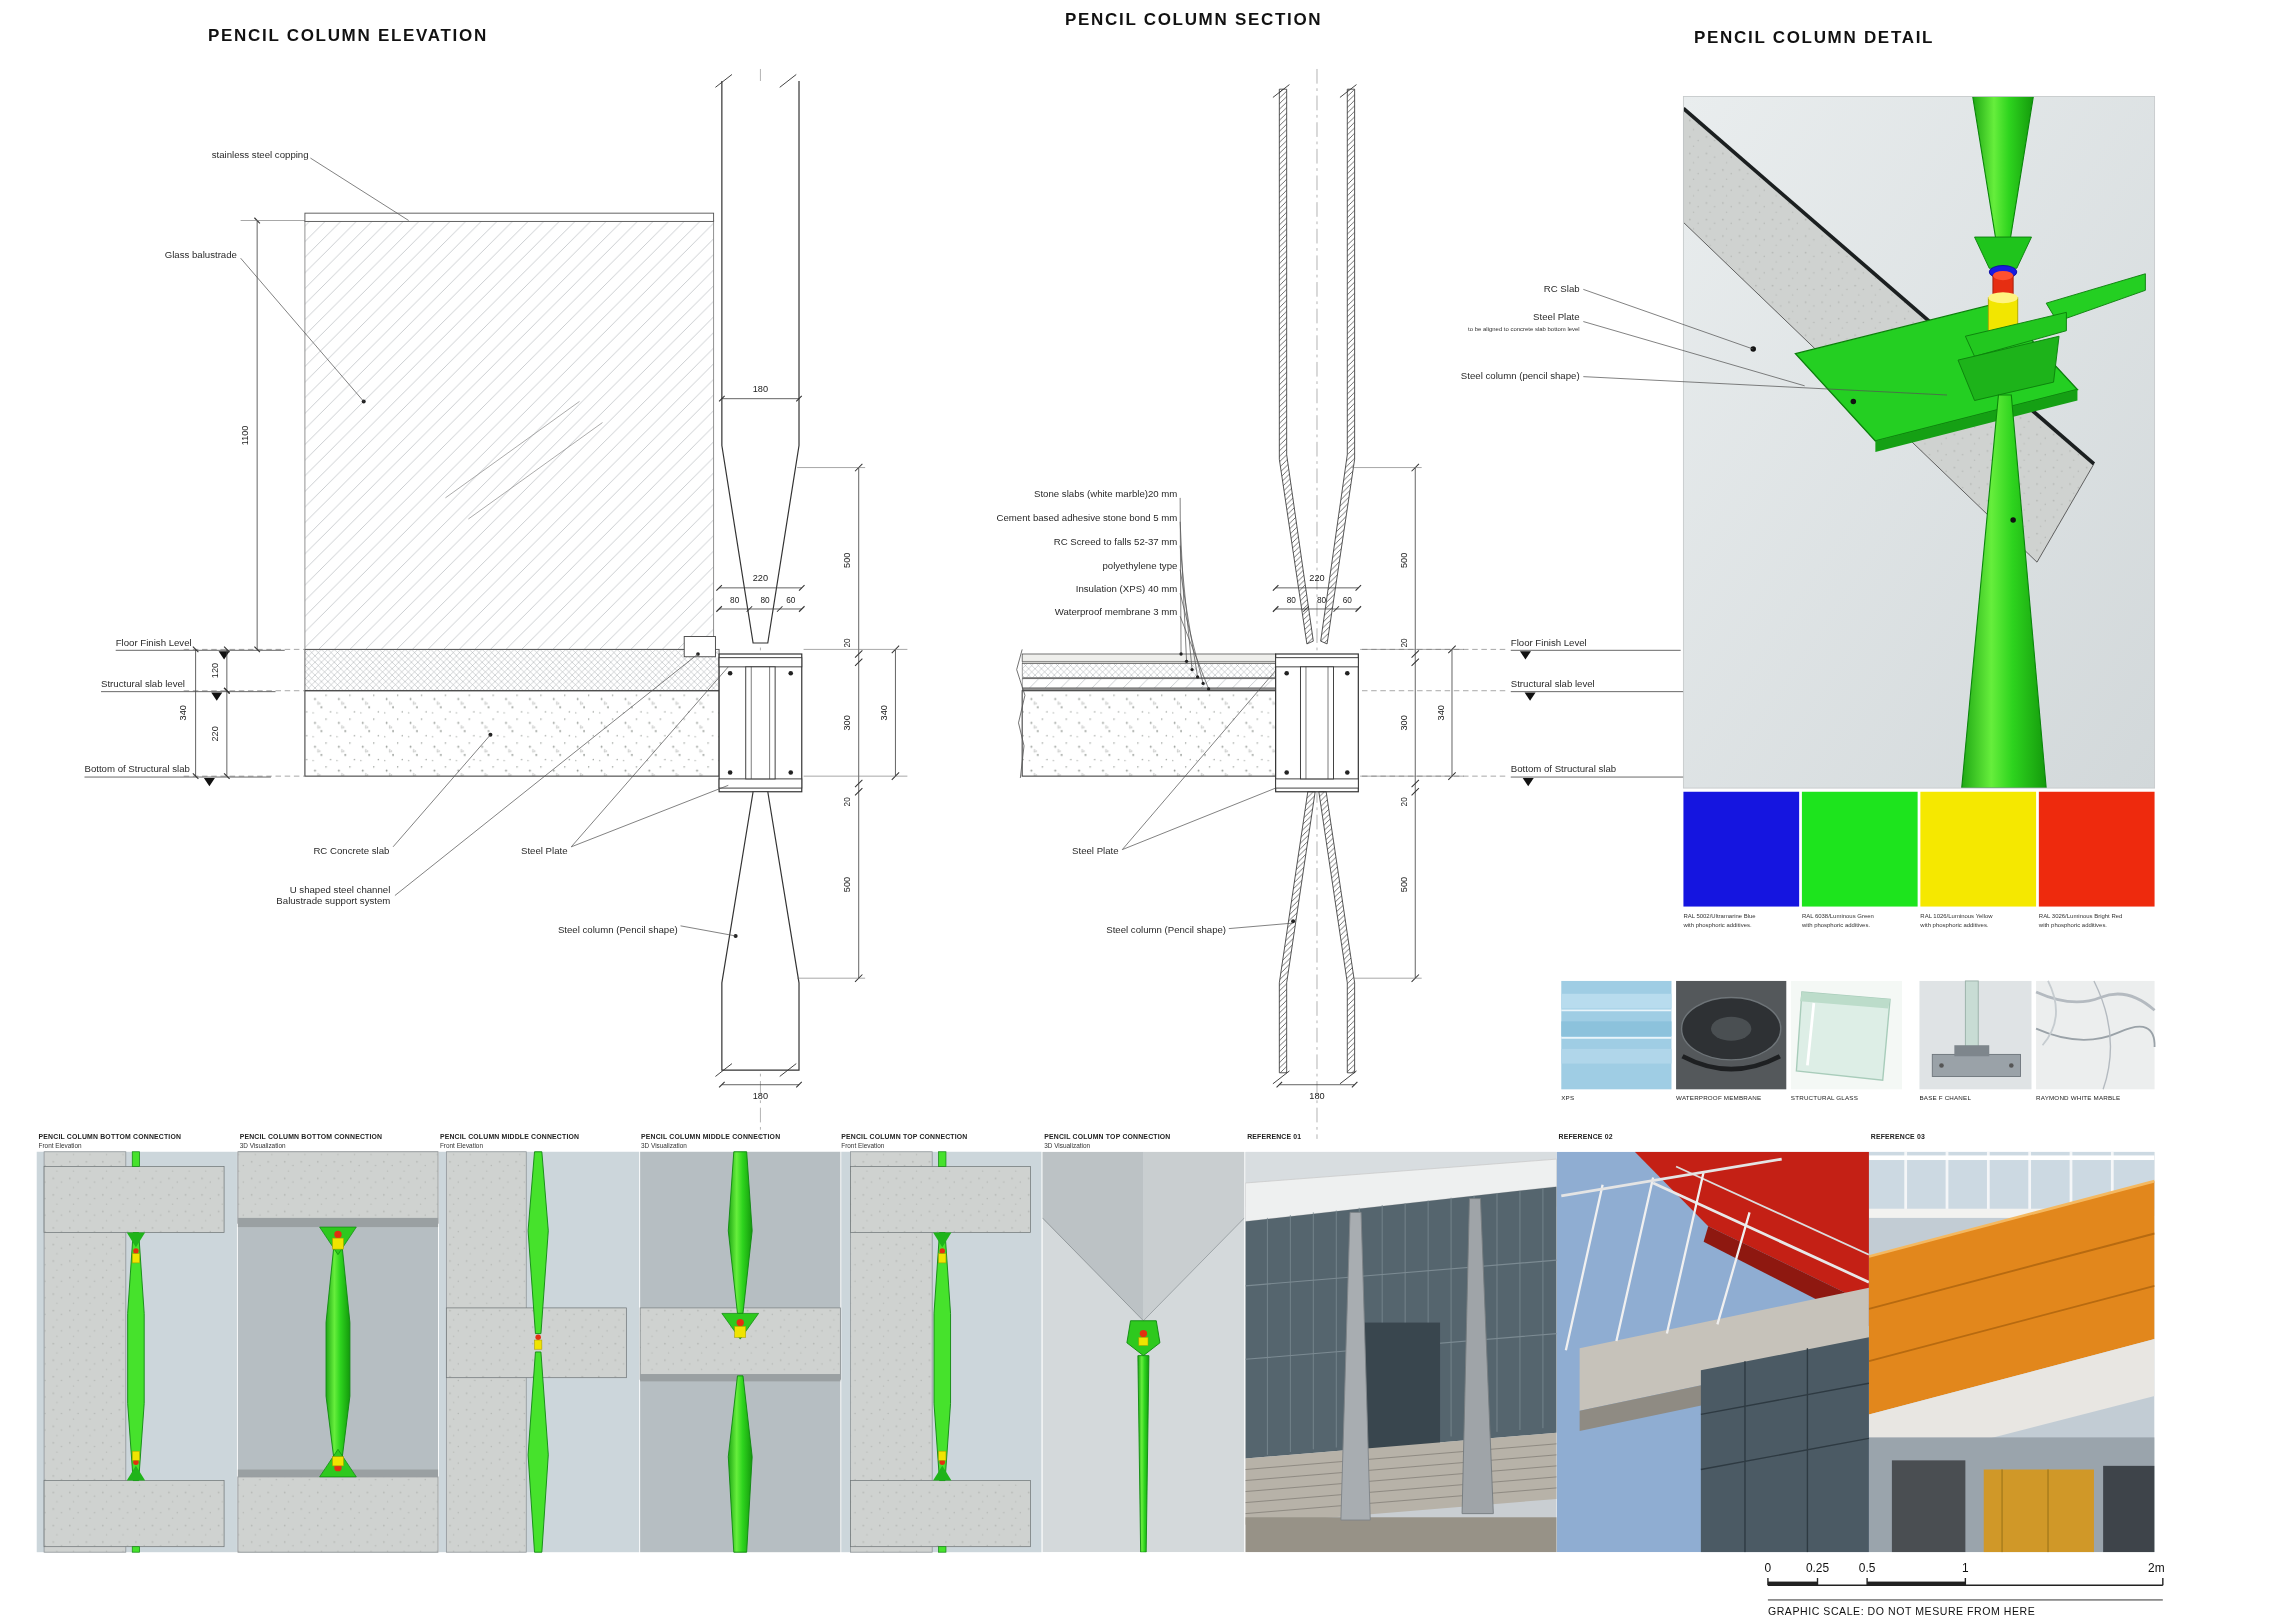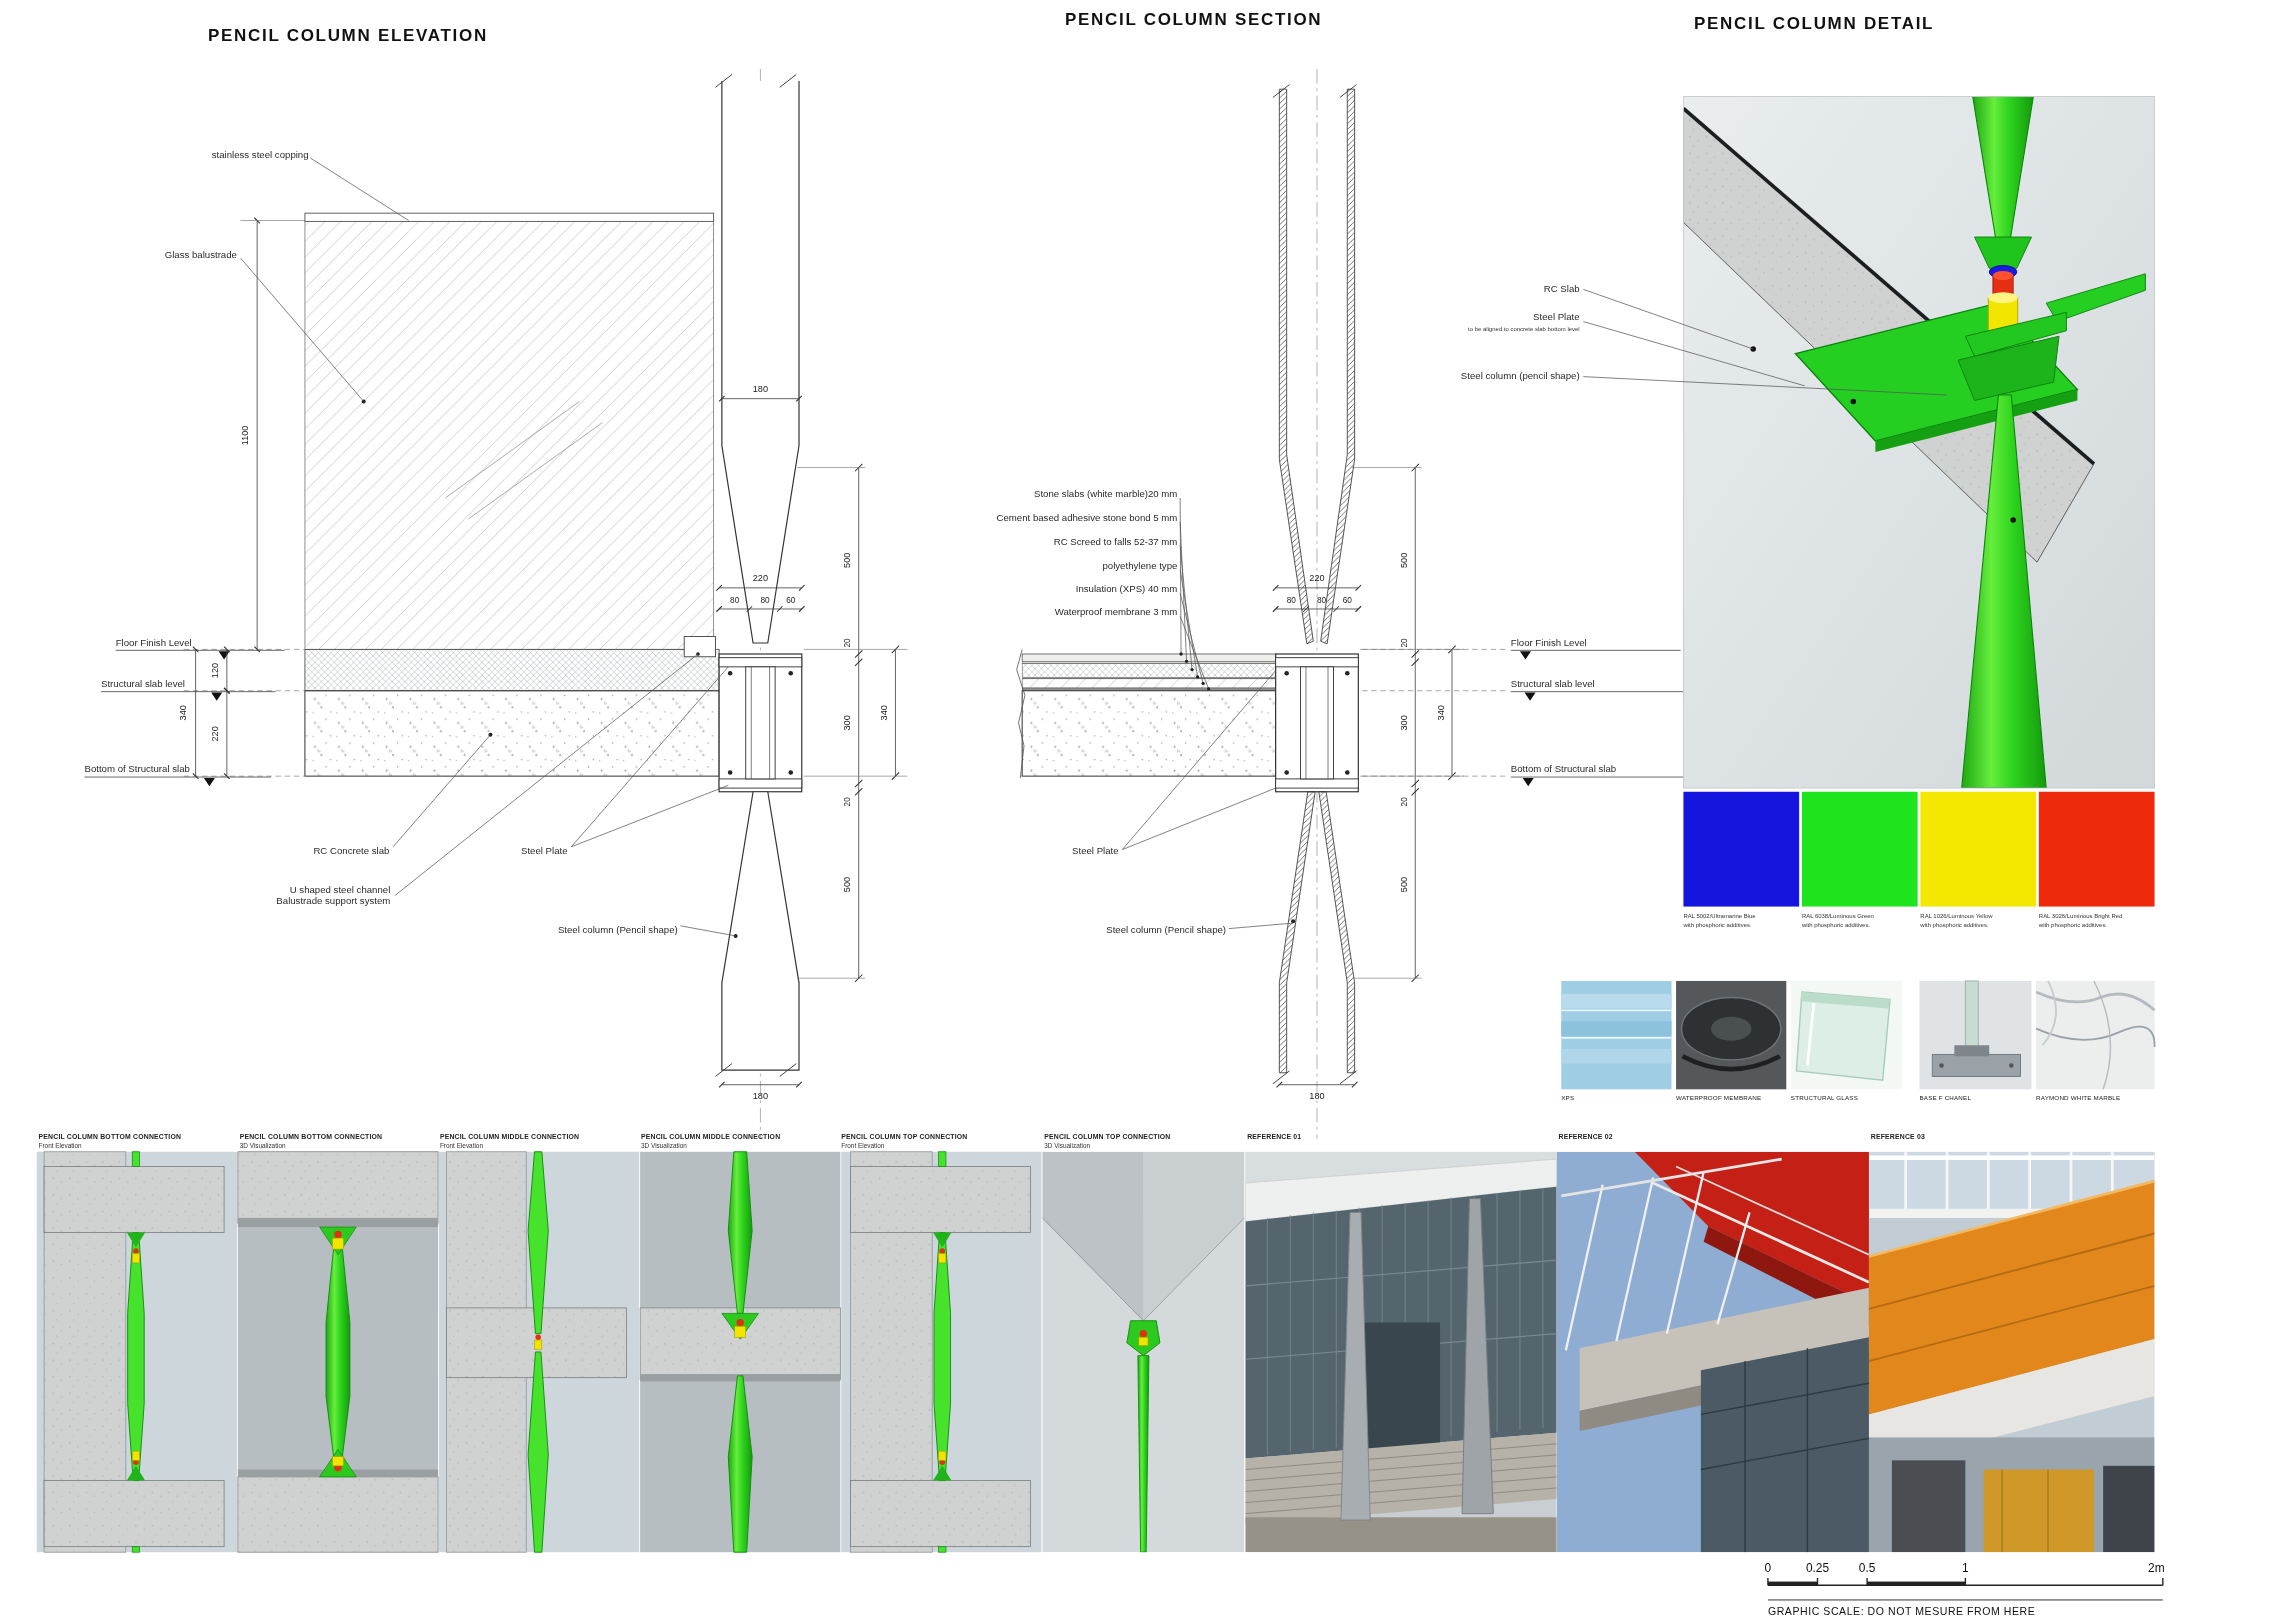"PENCIL COLUMN DETAIL" div.title { top: 14px -> 28px }
